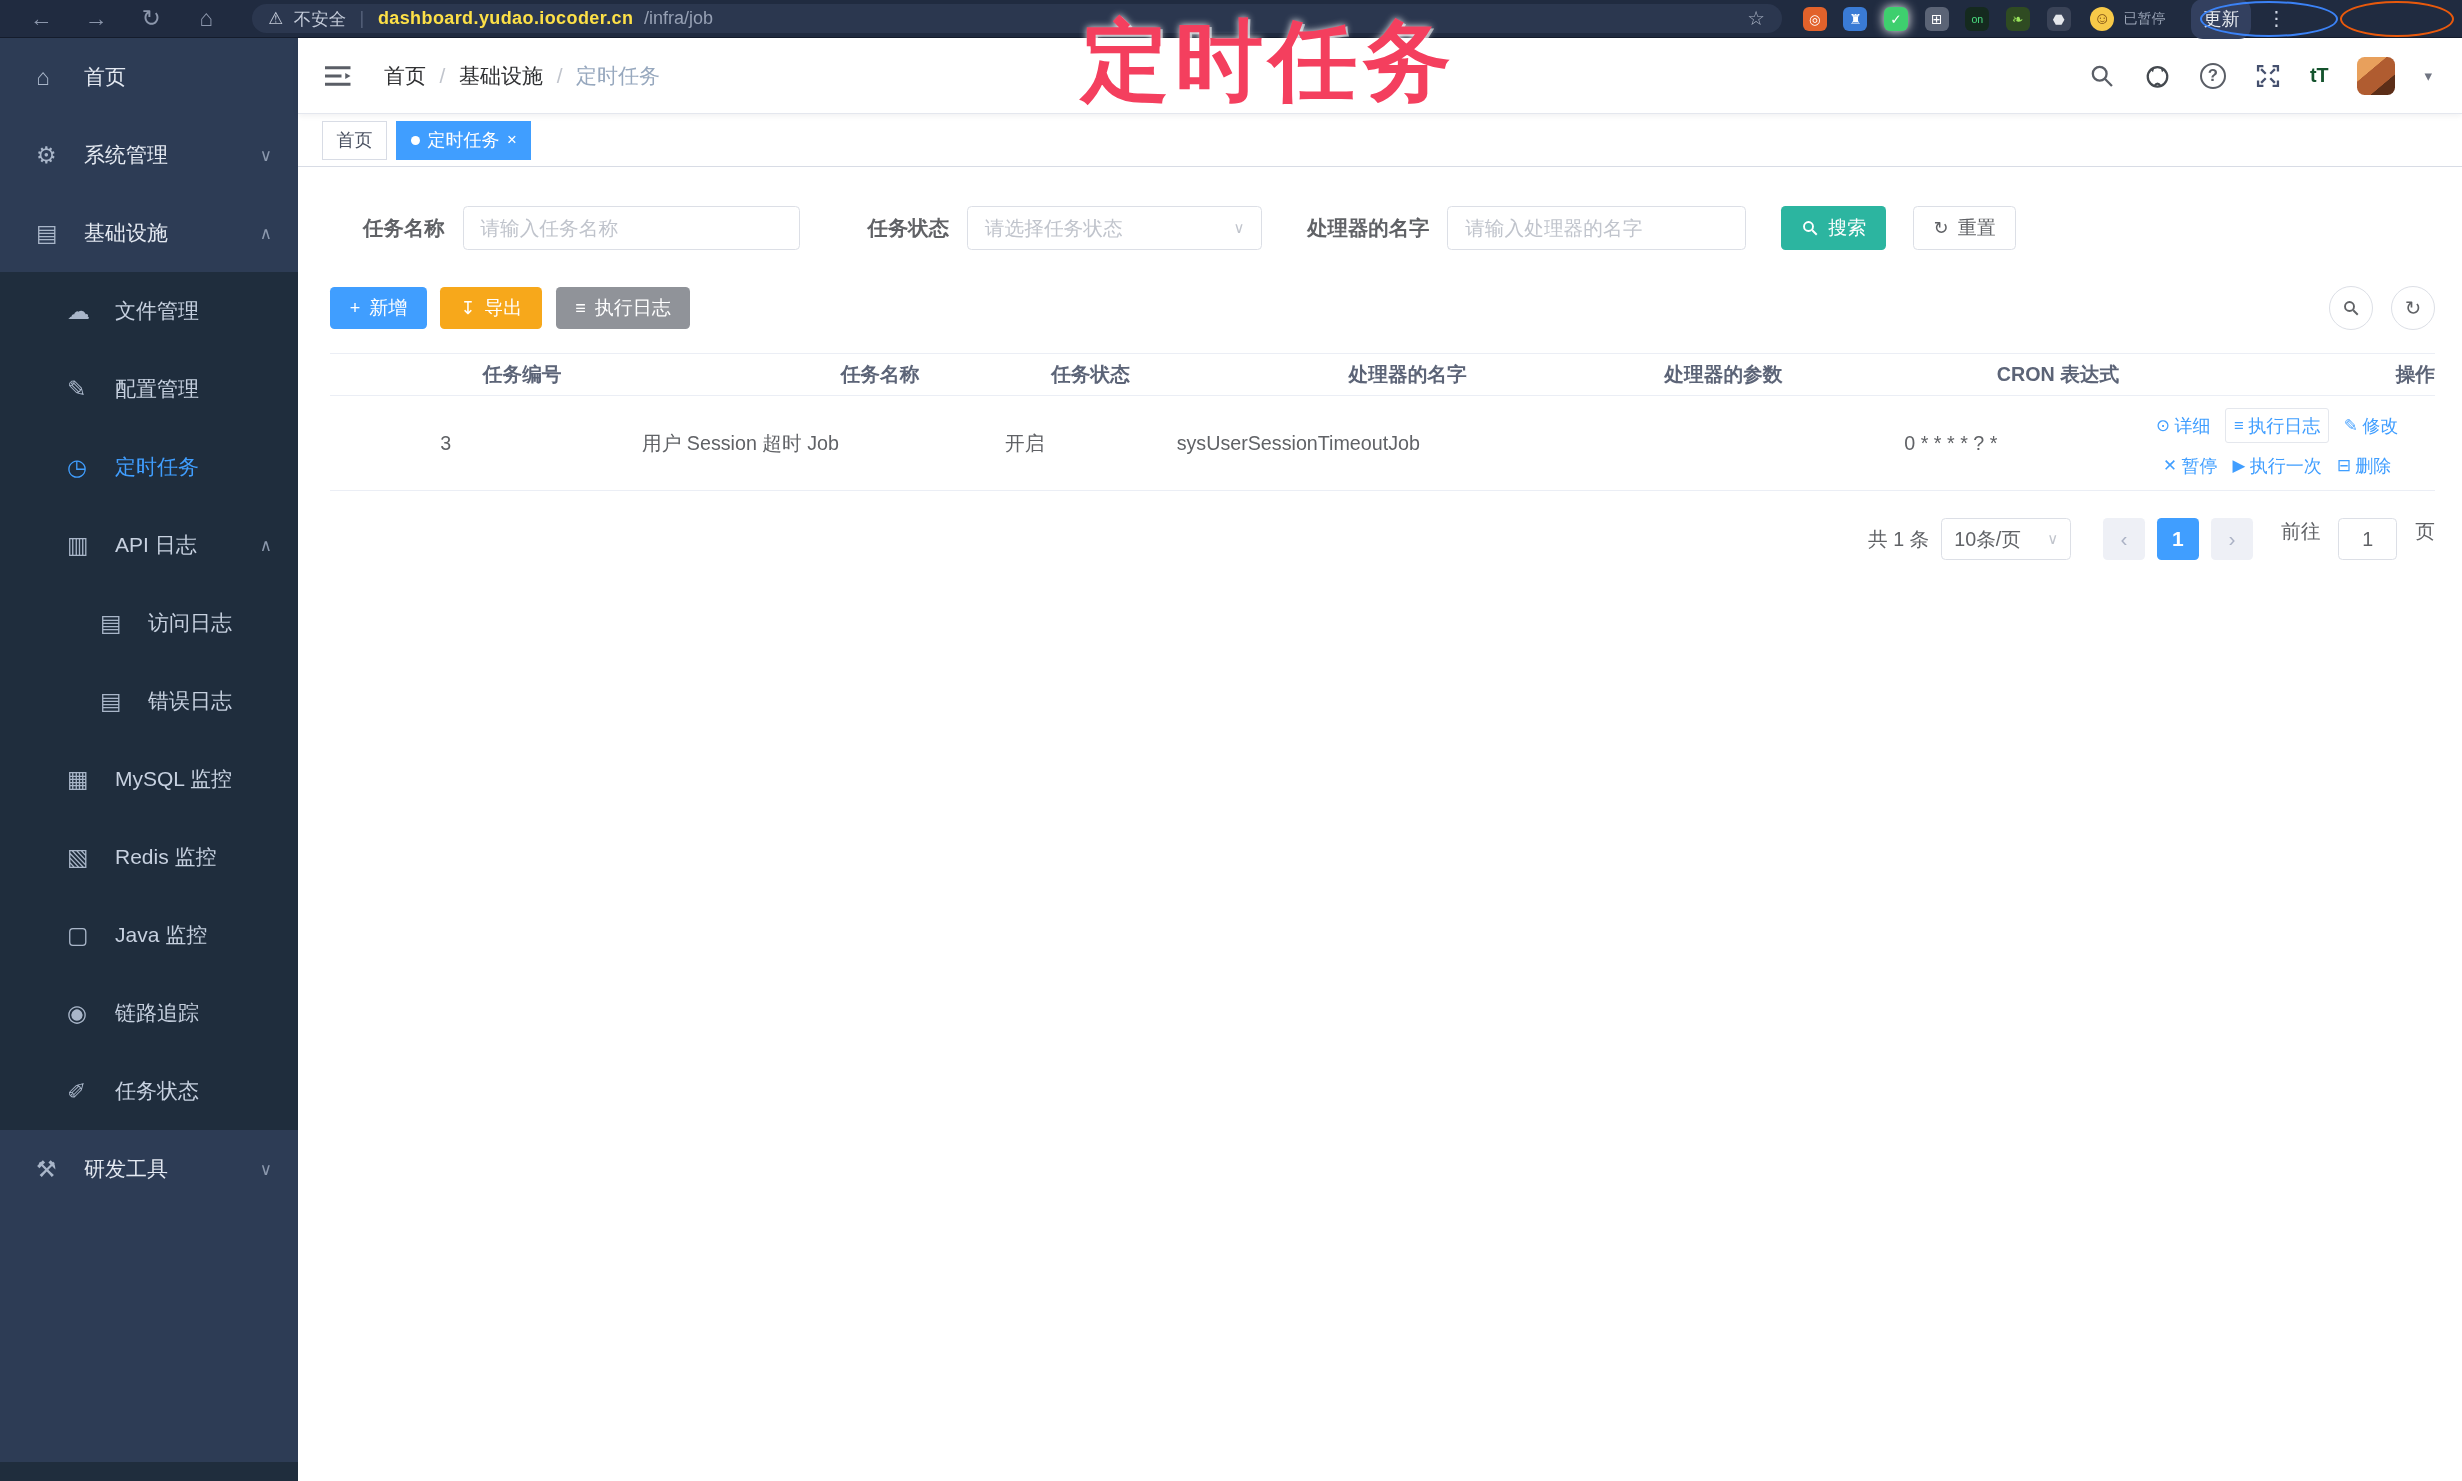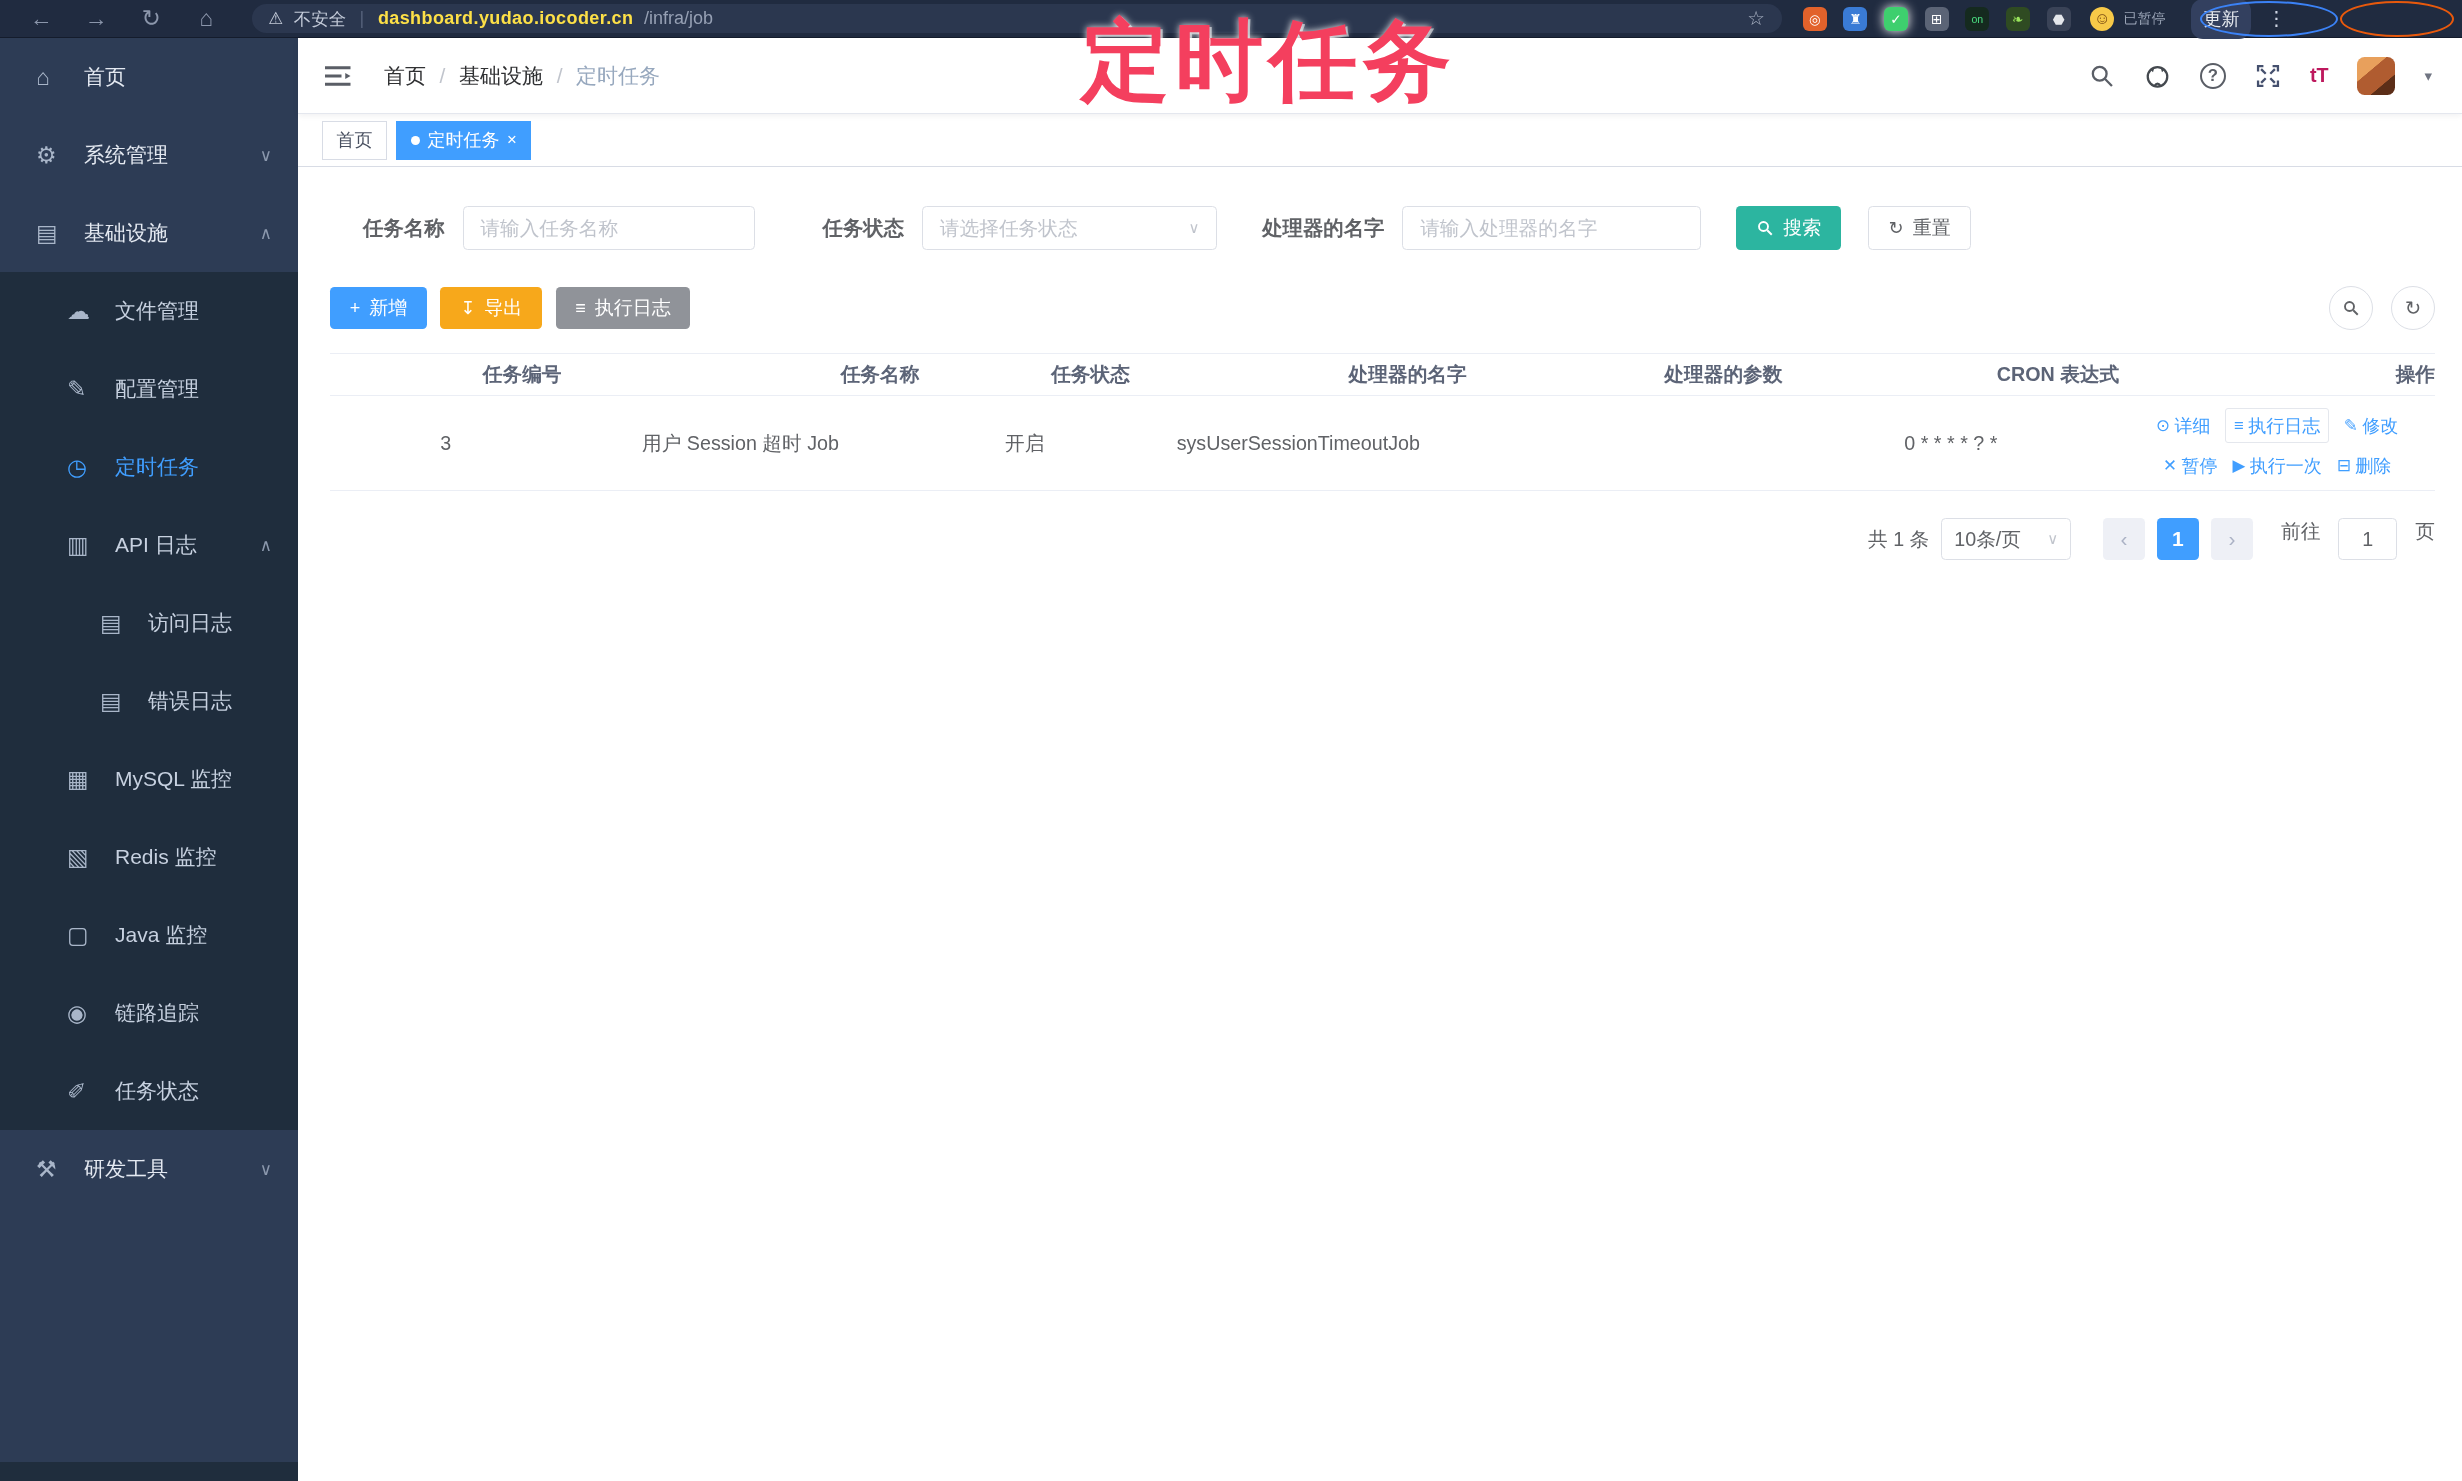"tT" .nico { color: #be185d -> #14532d }
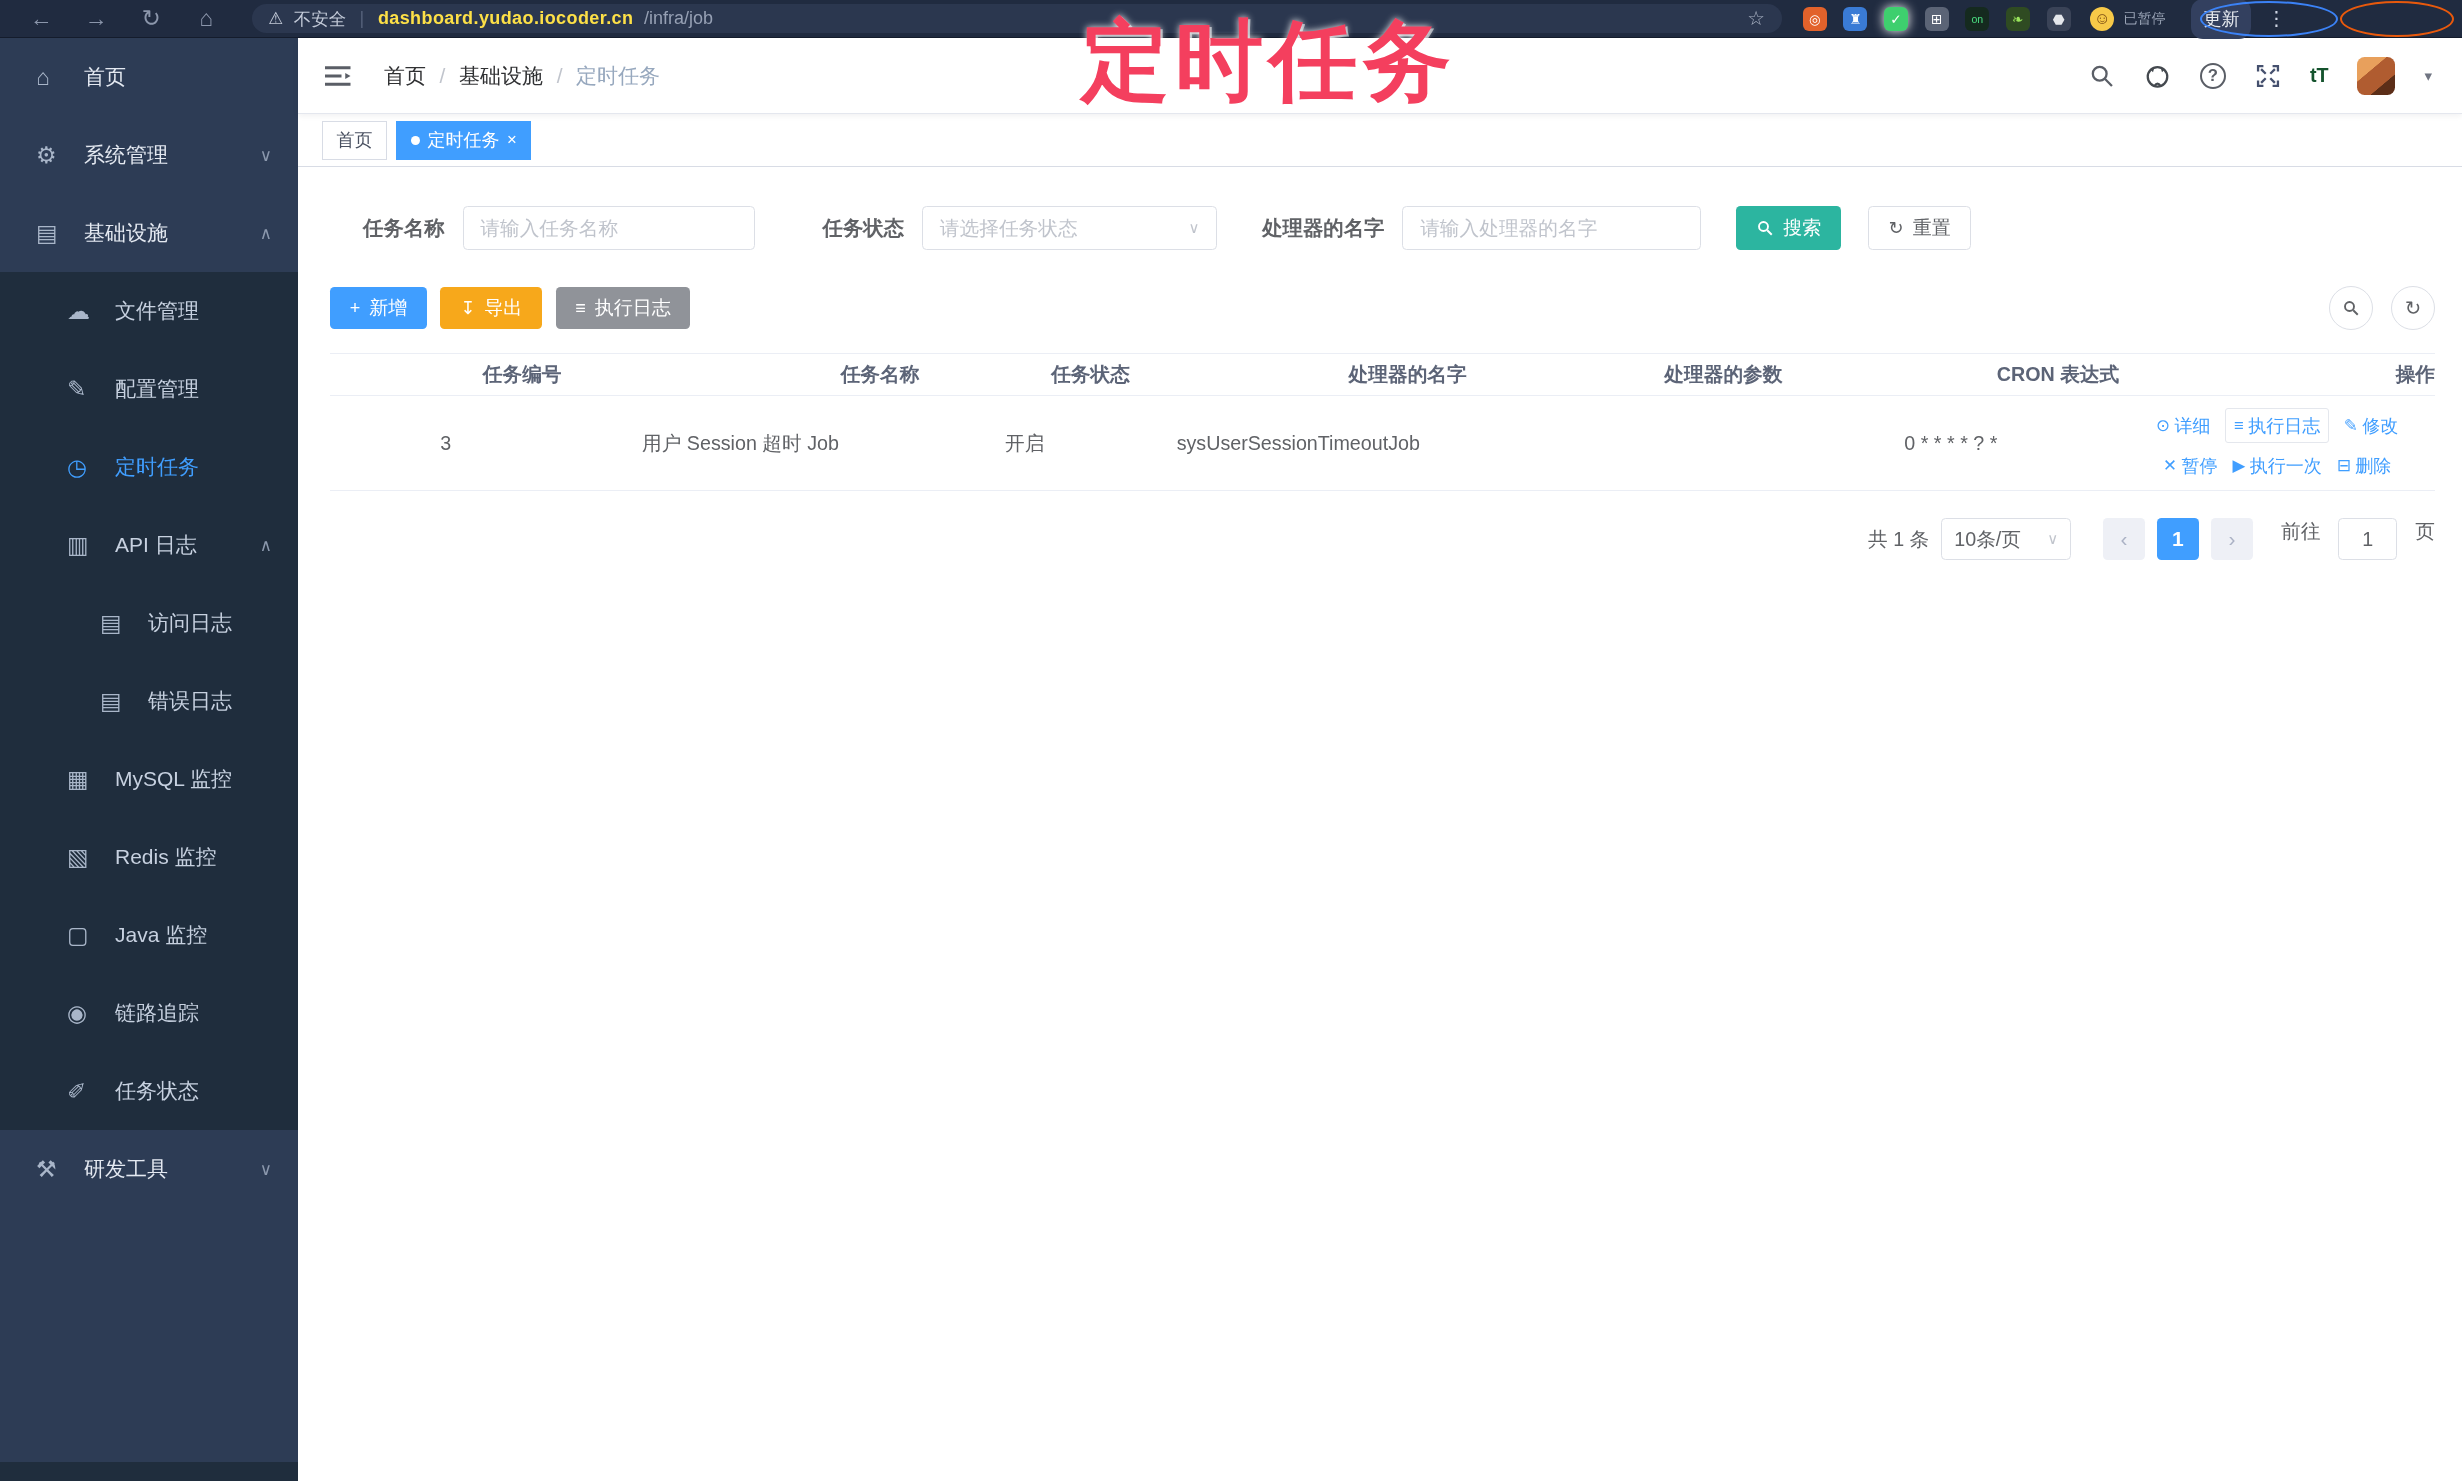"请输入任务名称" .w-name { width: 292px -> 337px }
